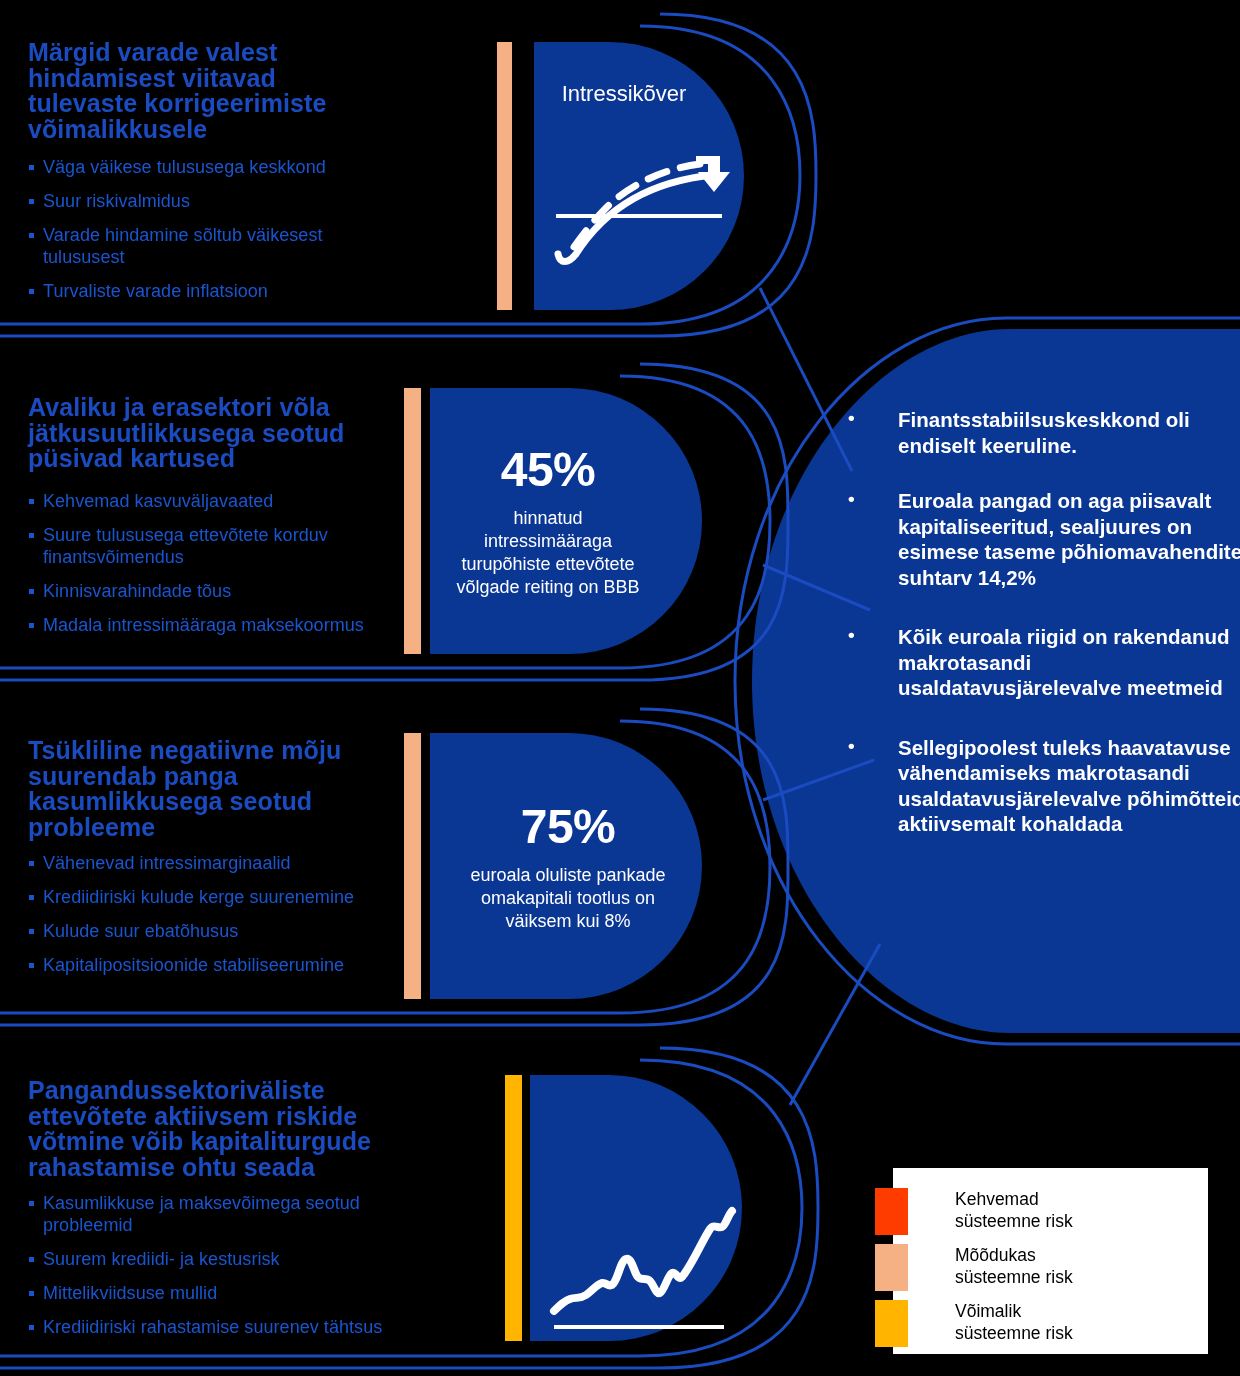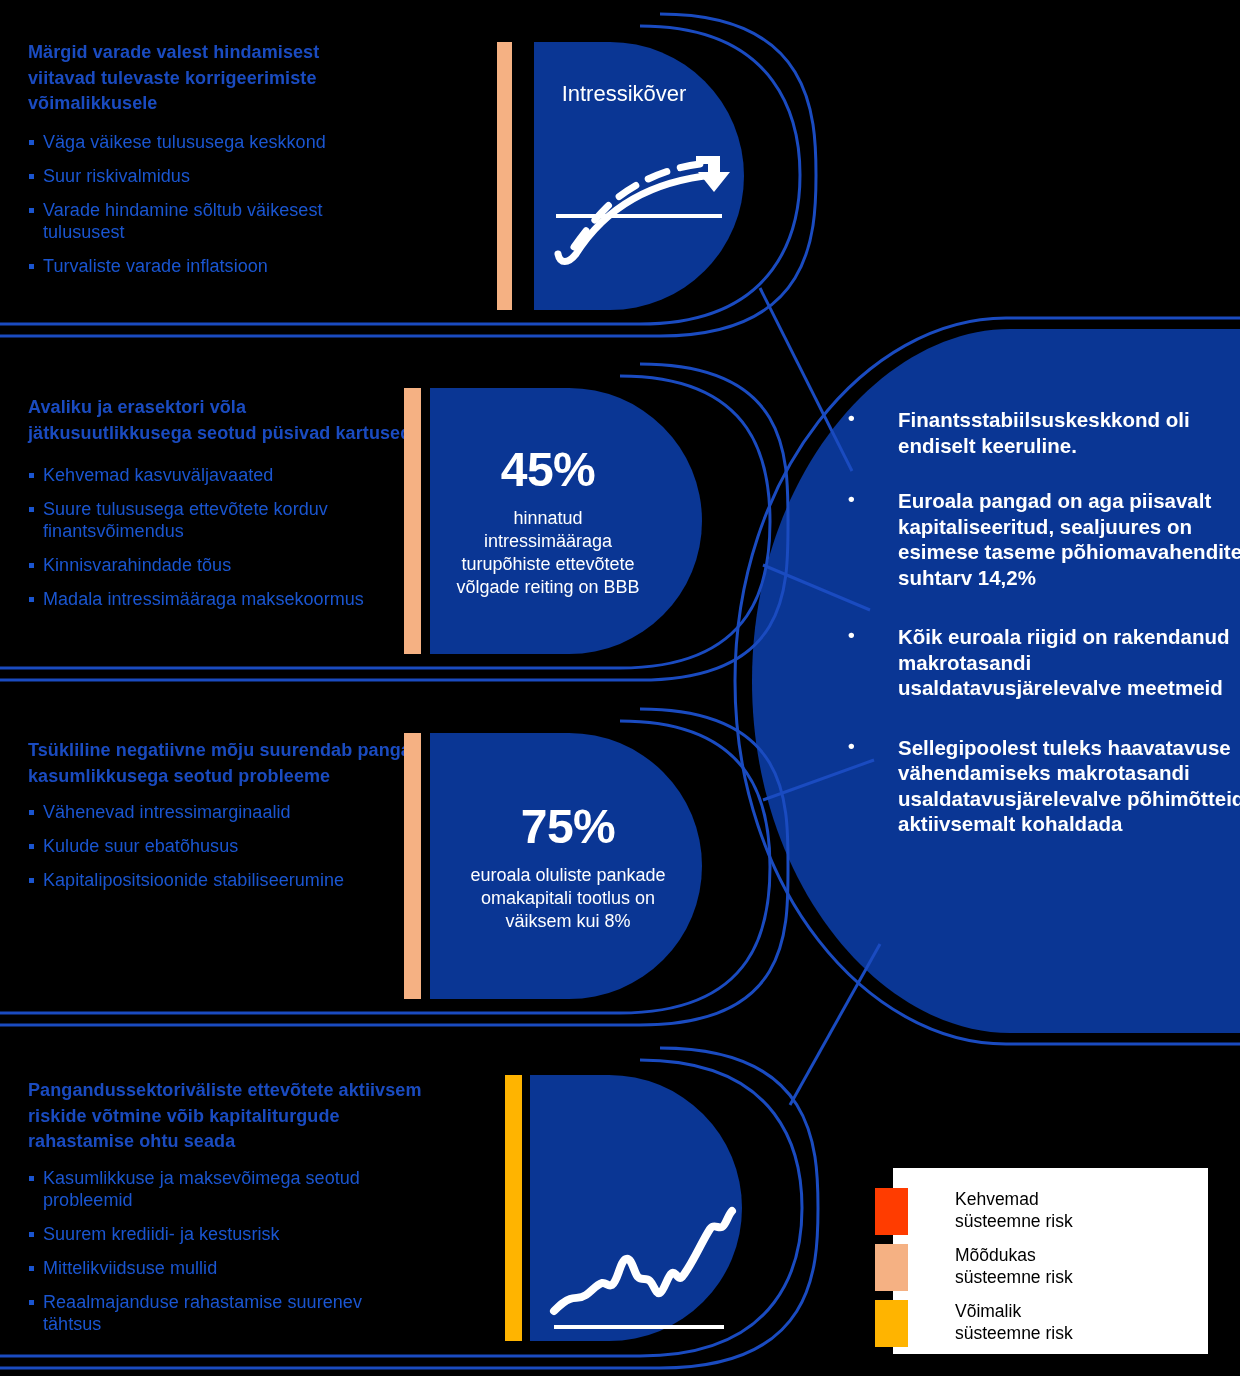"Märgid varade valest hindamisest" .bhead { font-size: 18px -> 25px }
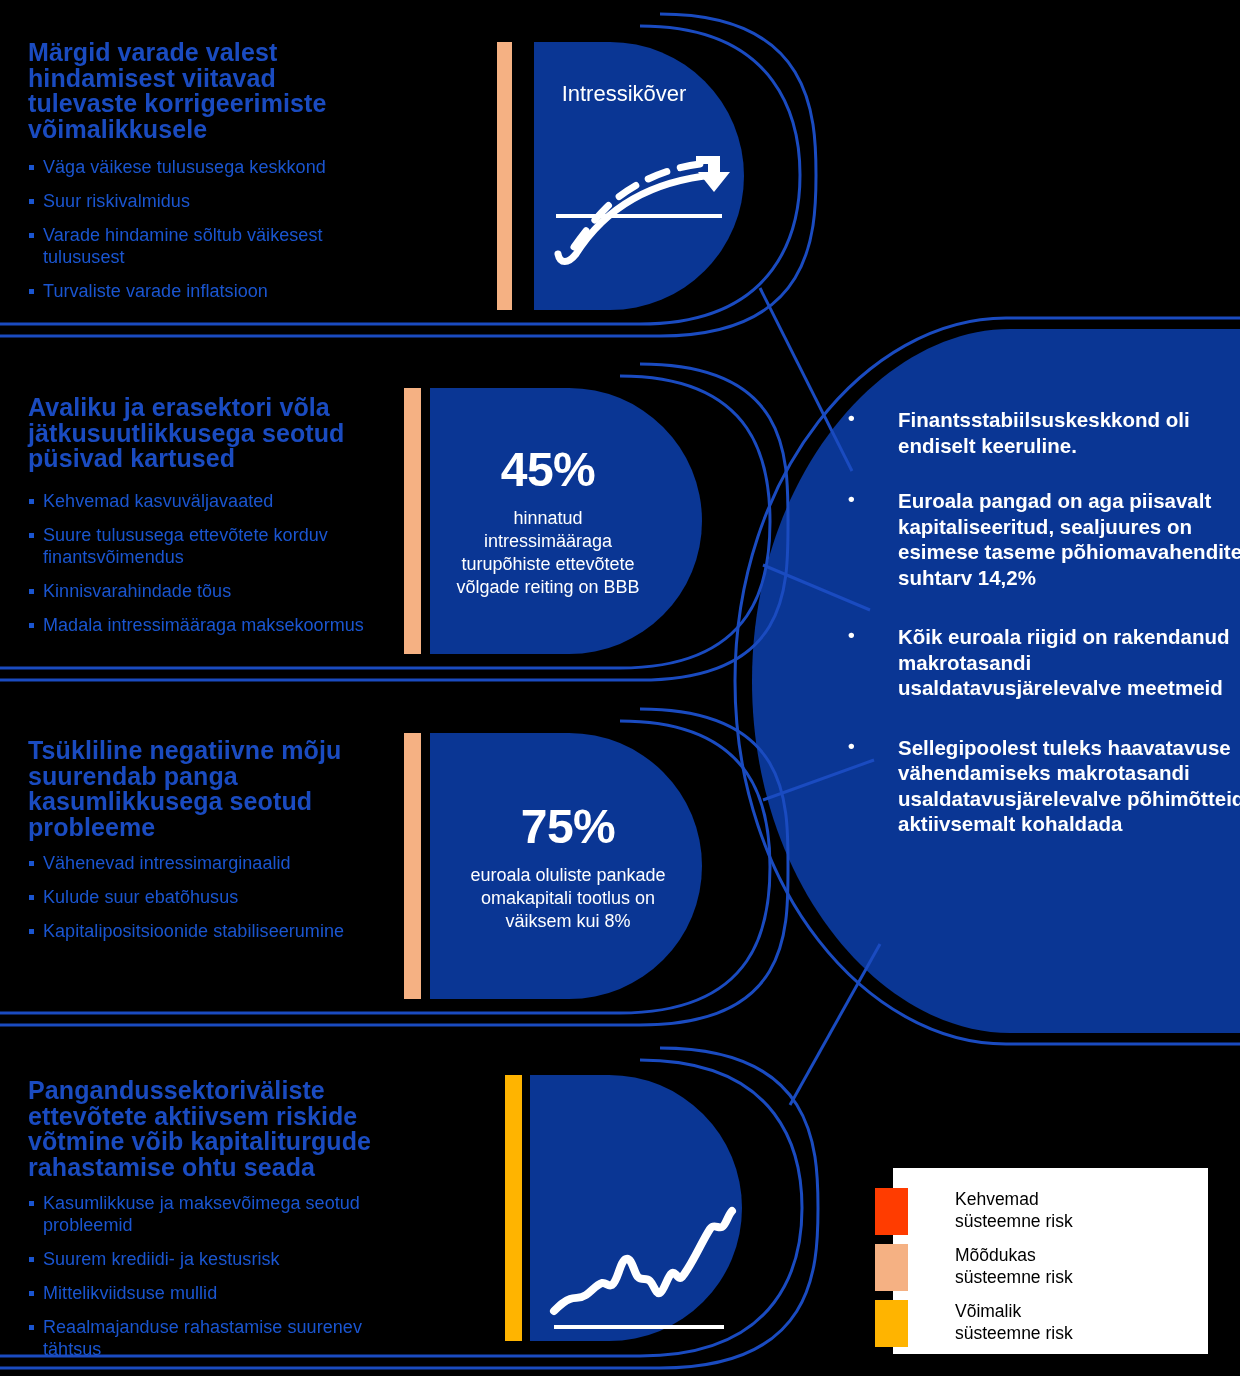"Krediidiriski kulude kerge suurenemine" li { html: none -> <li>Krediidiriski kulude kerge suurenemine</li> }
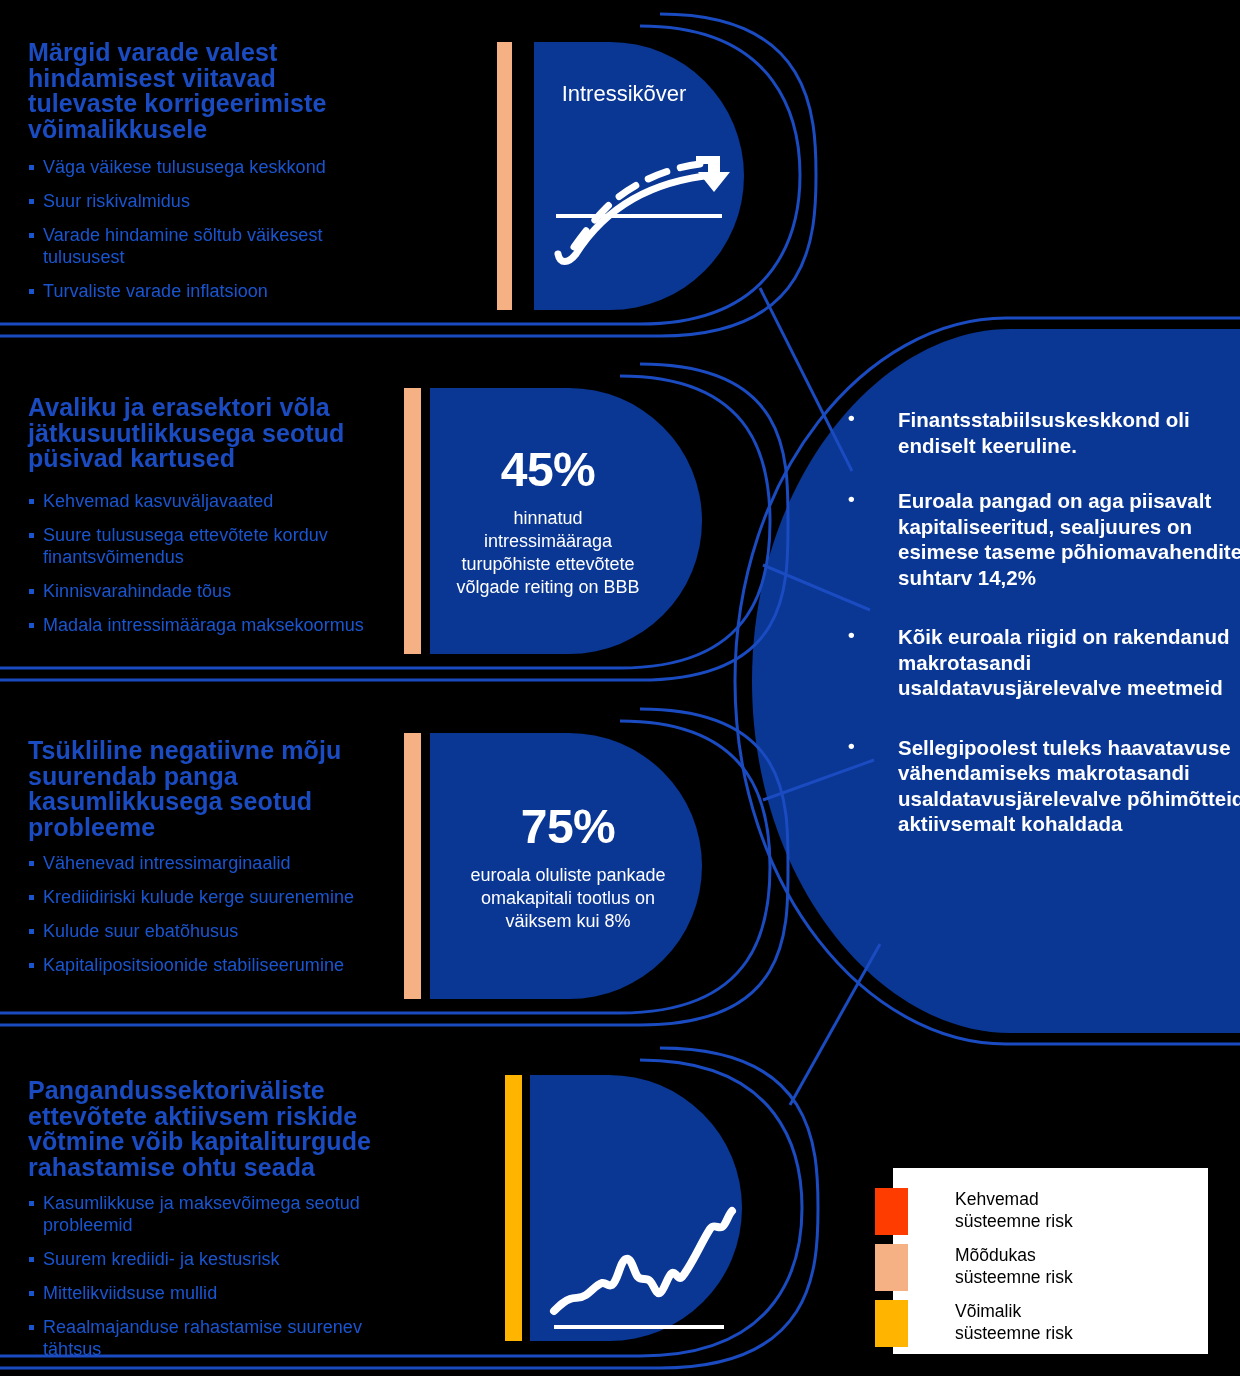"Reaalmajanduse rahastamise suurenev" li { text: Reaalmajanduse -> Krediidiriski }
